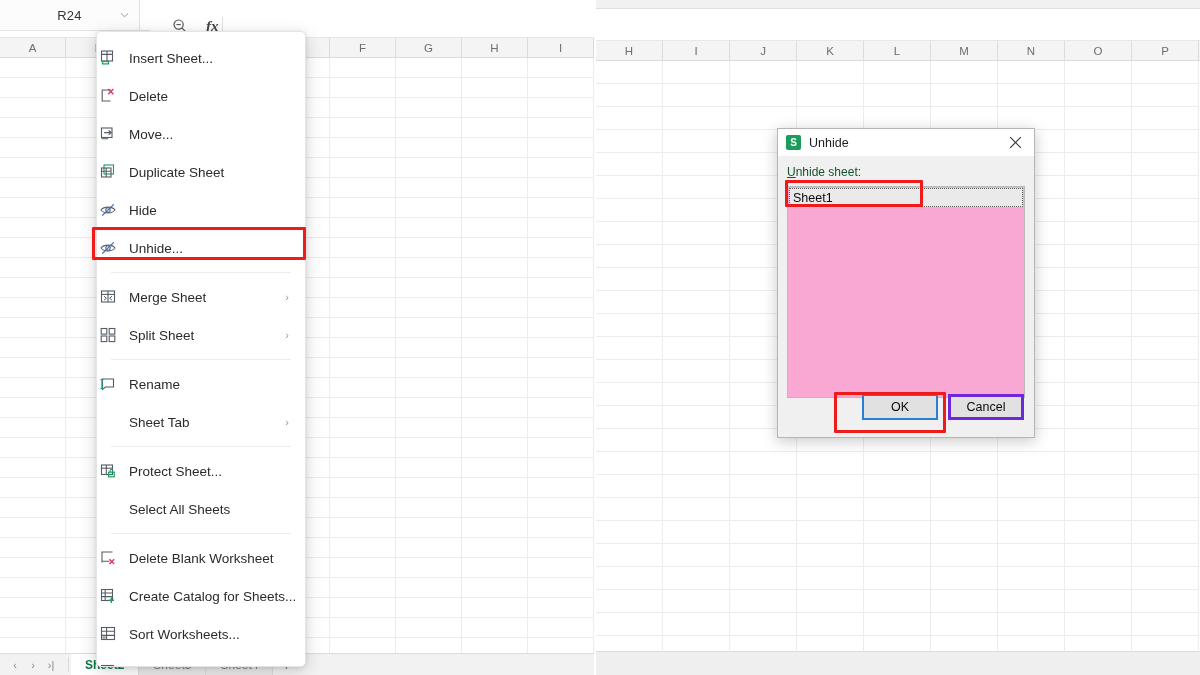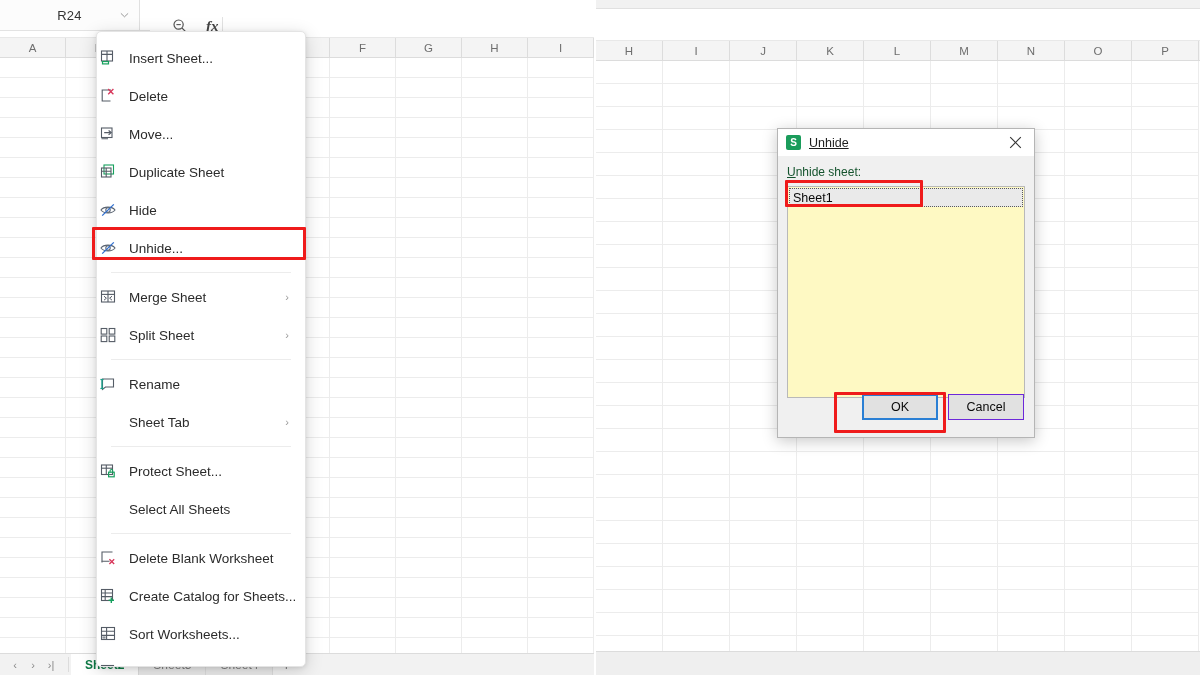"Unhide" .dlg-titletext { text-decoration: underline -> none }
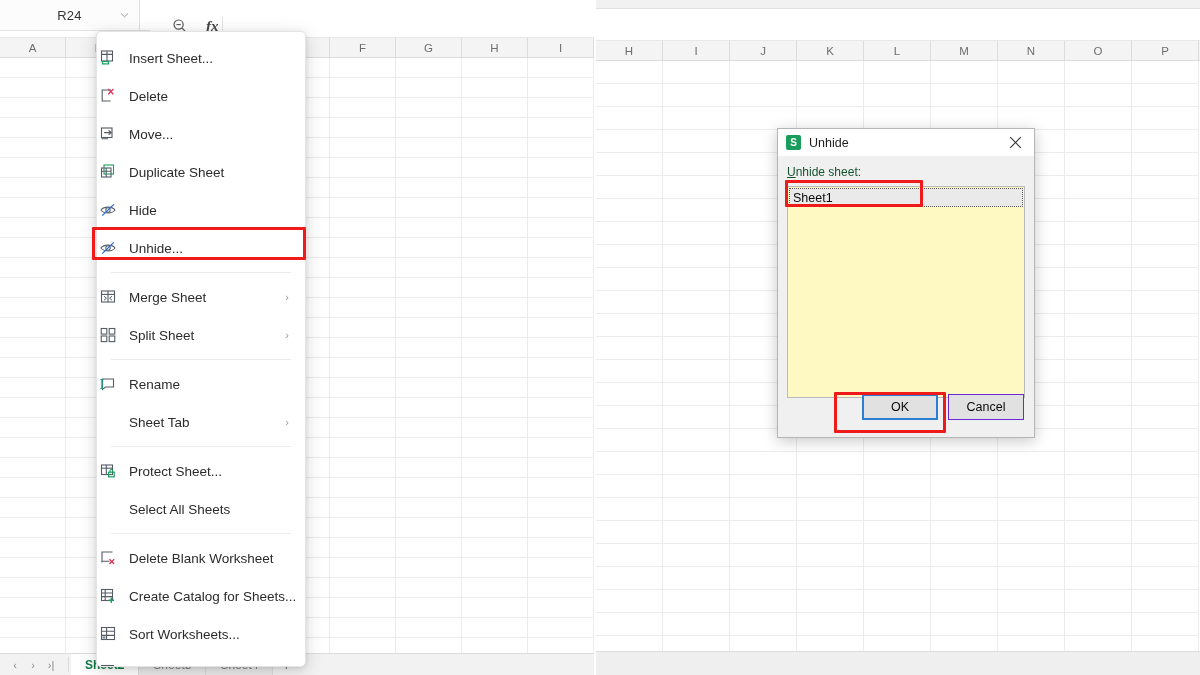"Sheet1" .dlg-list { background: #fef9c3 -> #f9a8d4 }
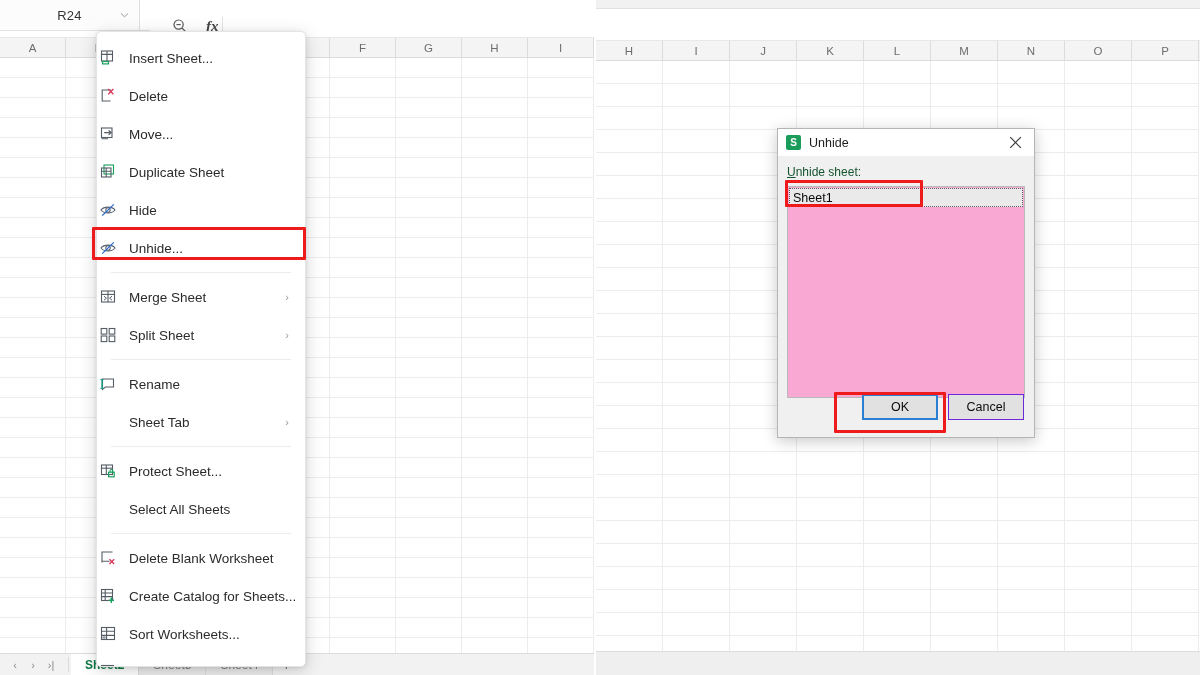"Cancel" .btn { border: 1px solid #6d28d9 -> 3px solid #6d28d9 }
